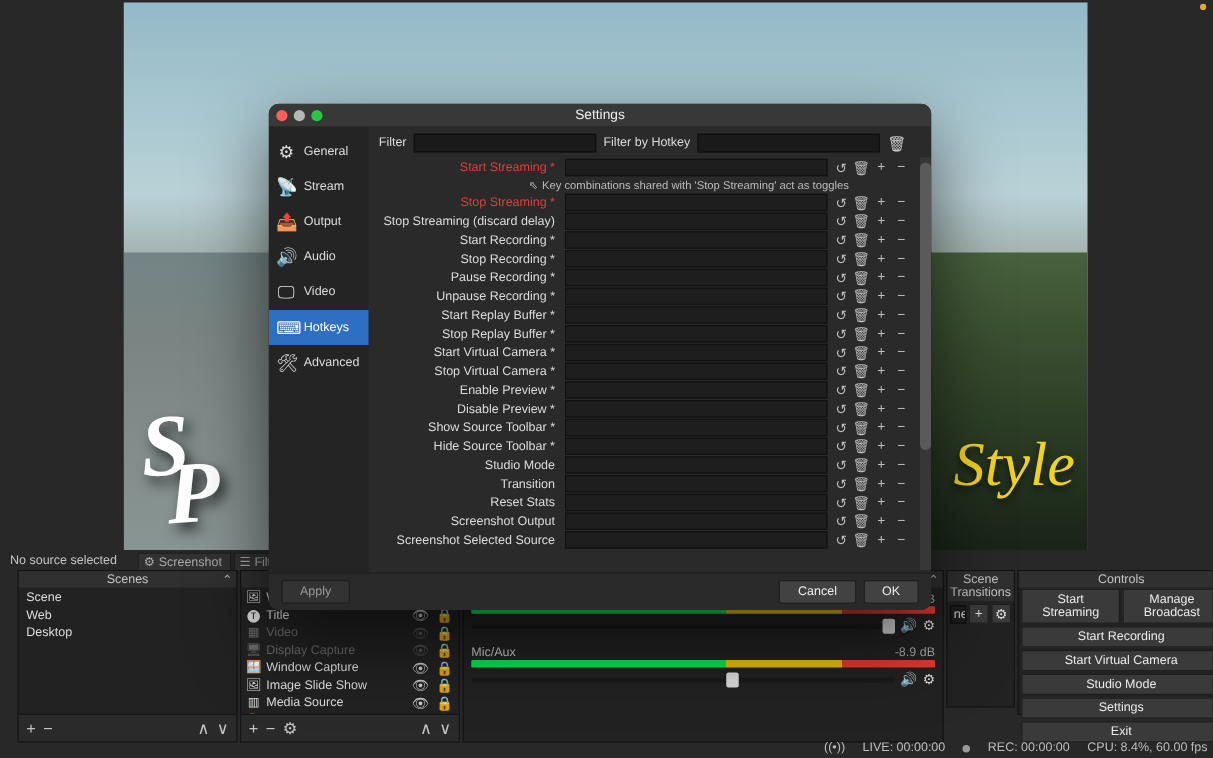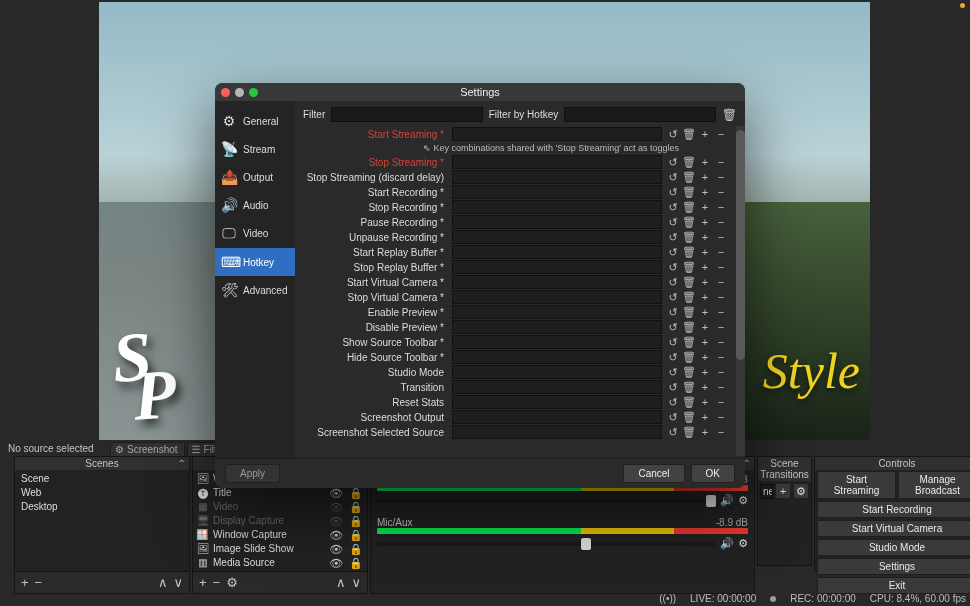"Filter" .filter-row { padding: 6px 8px 4px 8px -> 6px 20px 4px 8px }
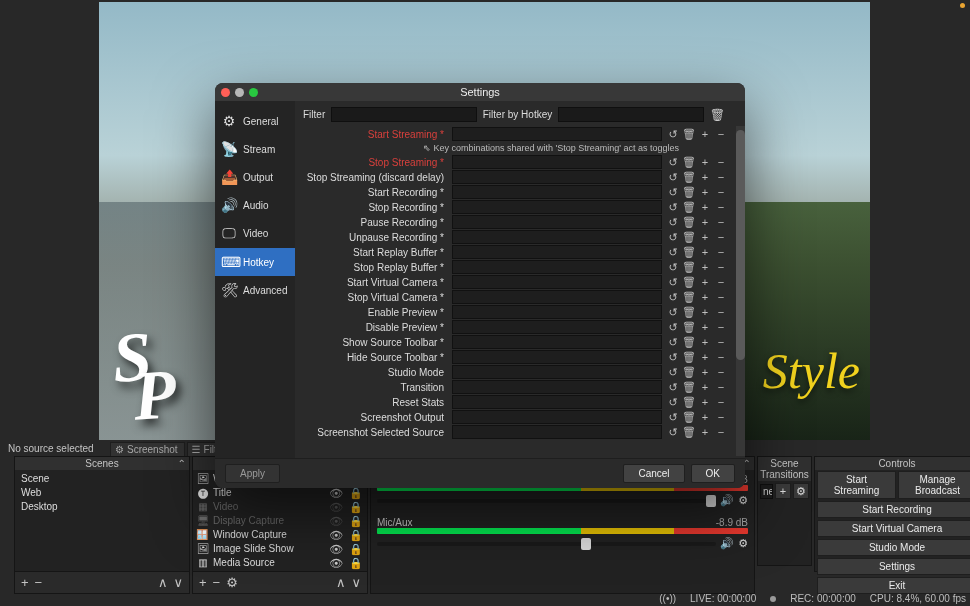"Hotkey" span { text: Hotkey -> Hotkeys }
